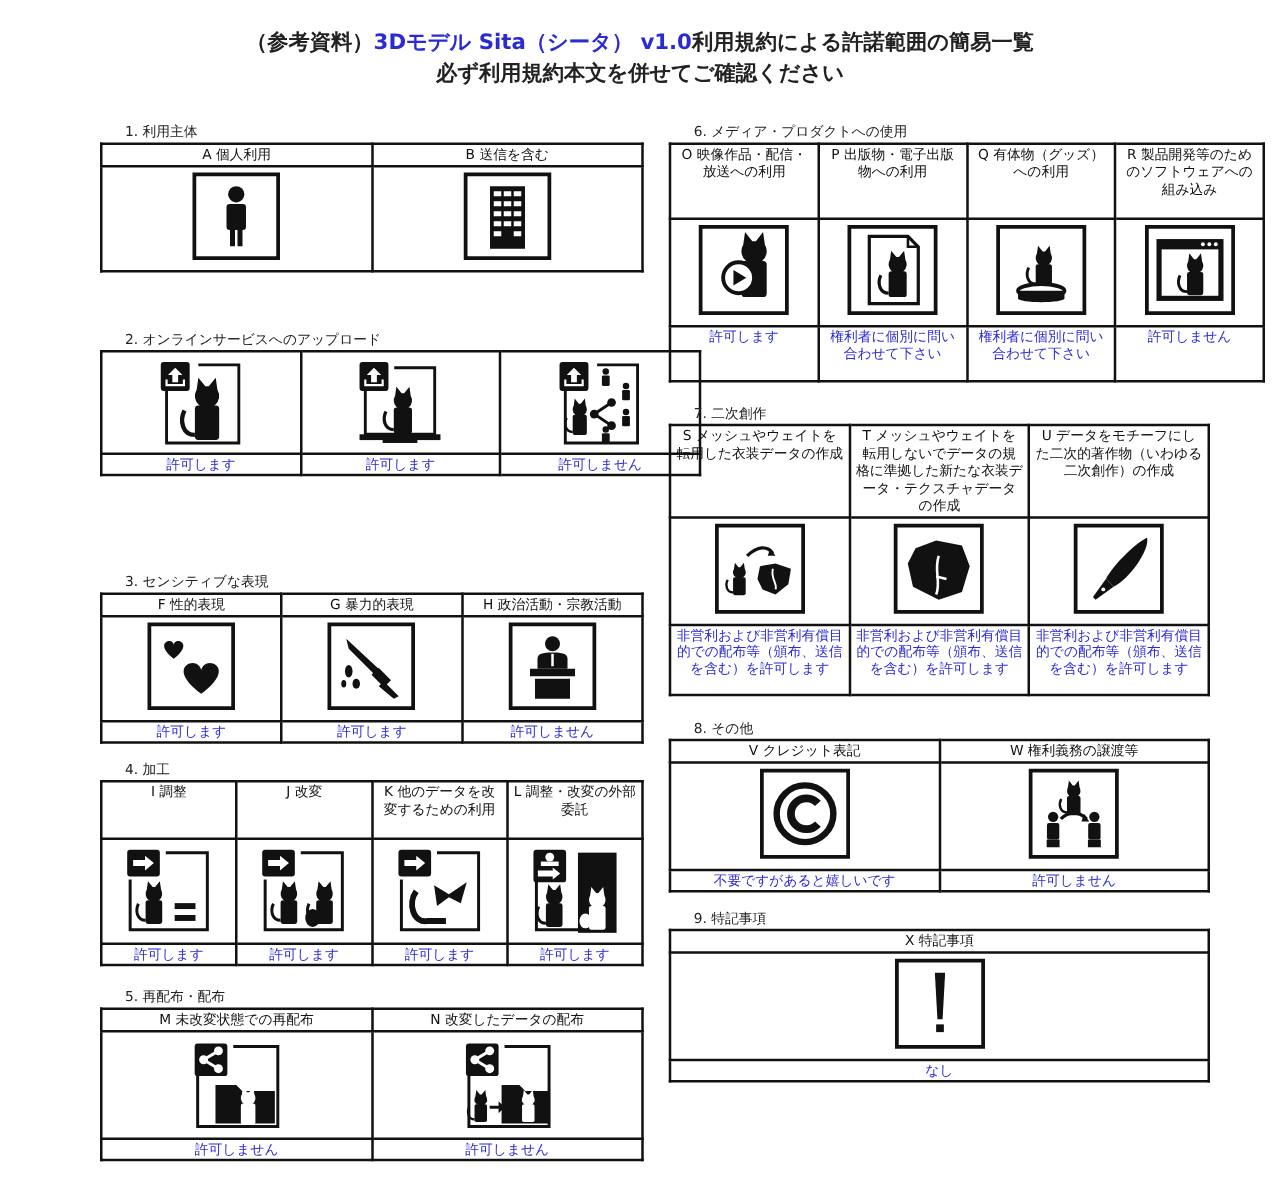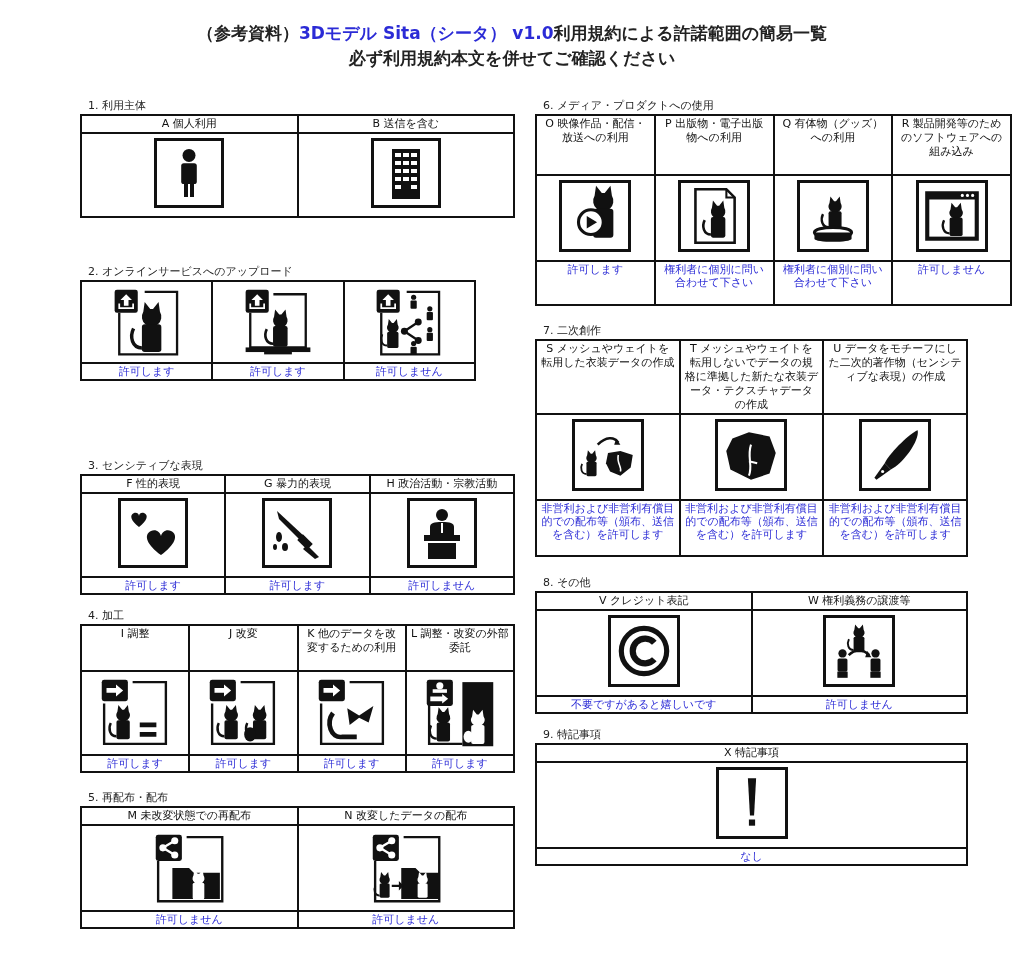"1. 利用主体" .sec-label { margin-left: none -> 12px }
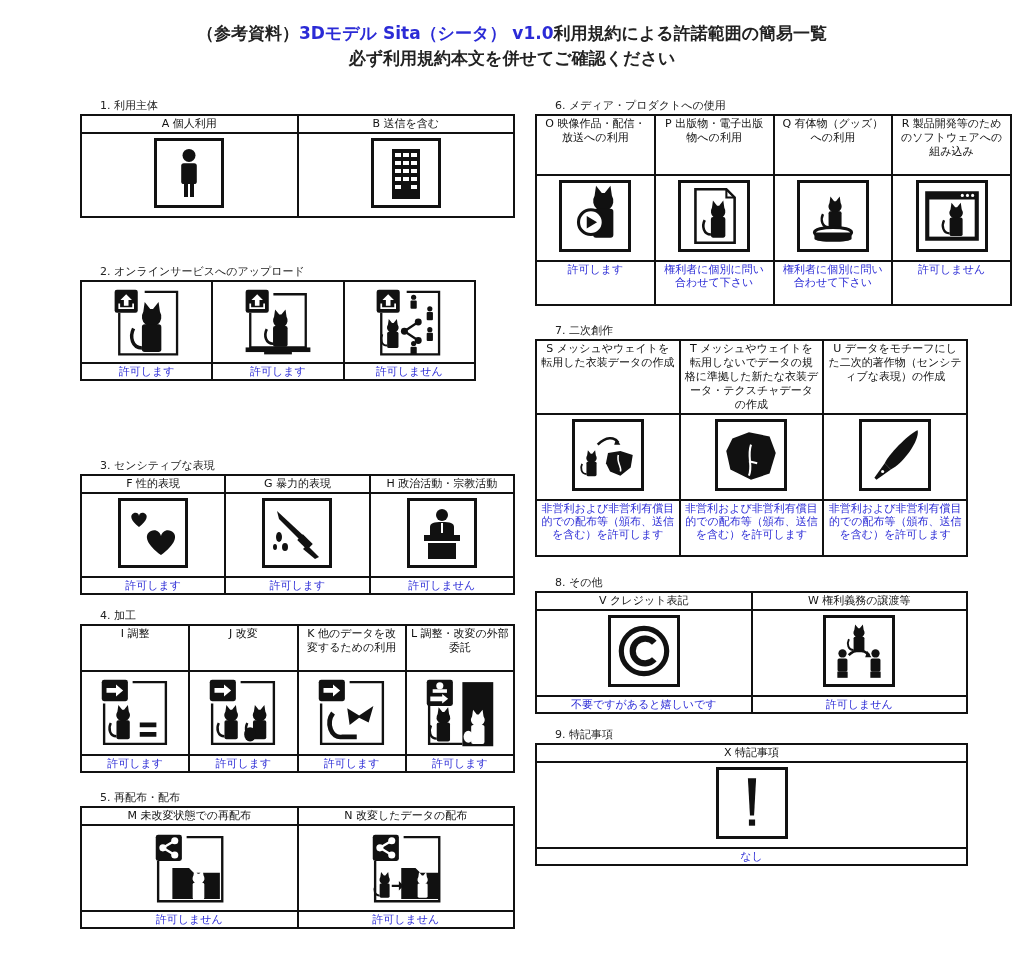"2. オンラインサービスへのアップロード" div.section { width: 396px -> 481px }
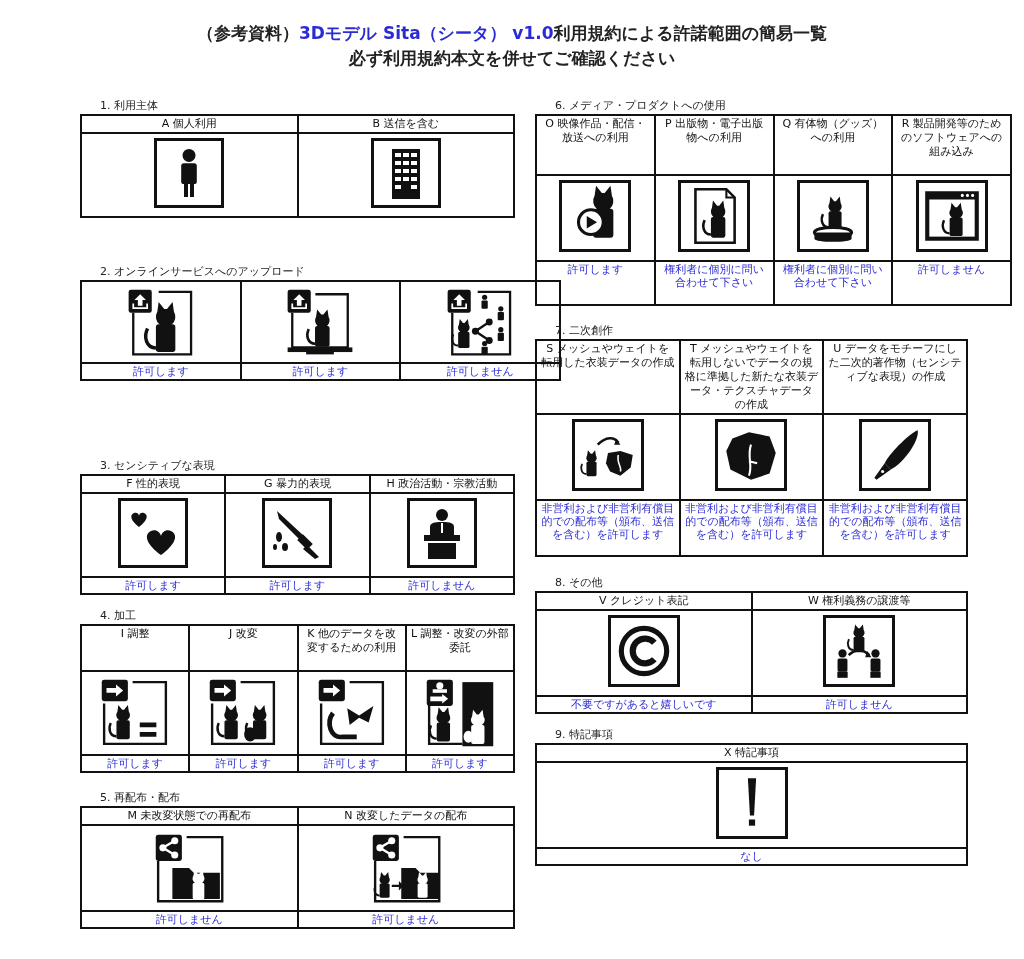"U データをモチーフにした二次的著作物（センシティブな表現）の作成" td.hdr { text: センシティブな表現 -> いわゆる二次創作 }
